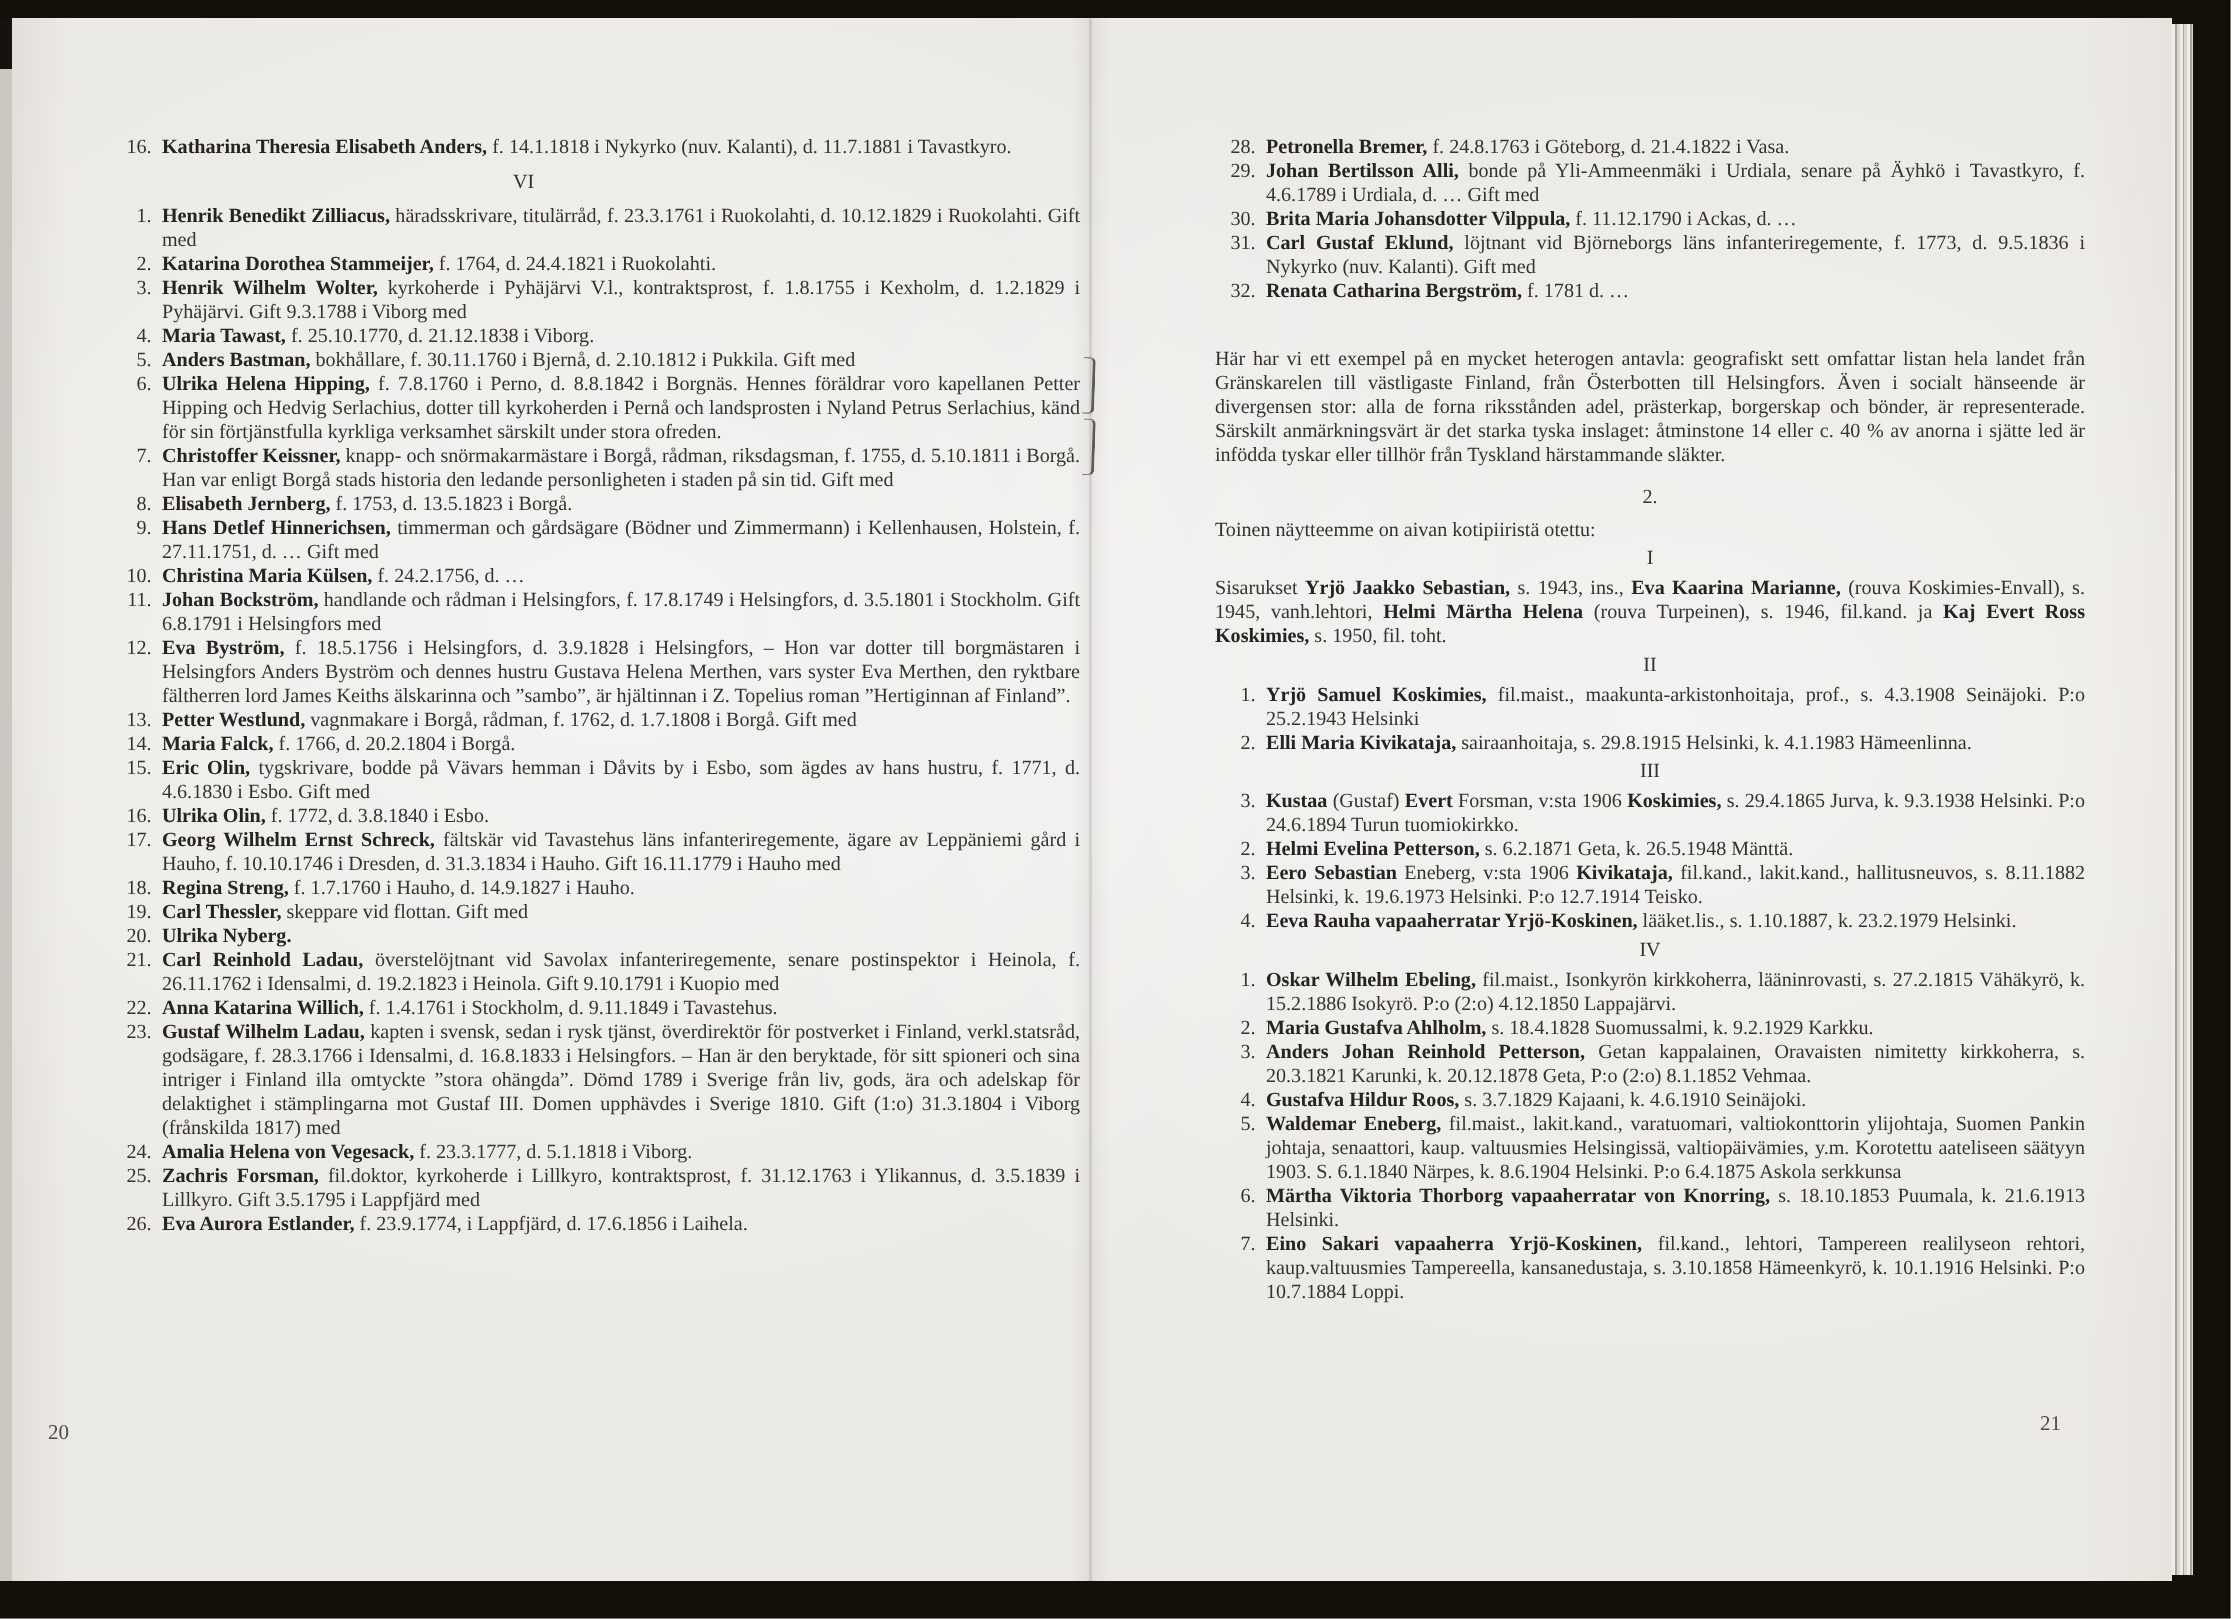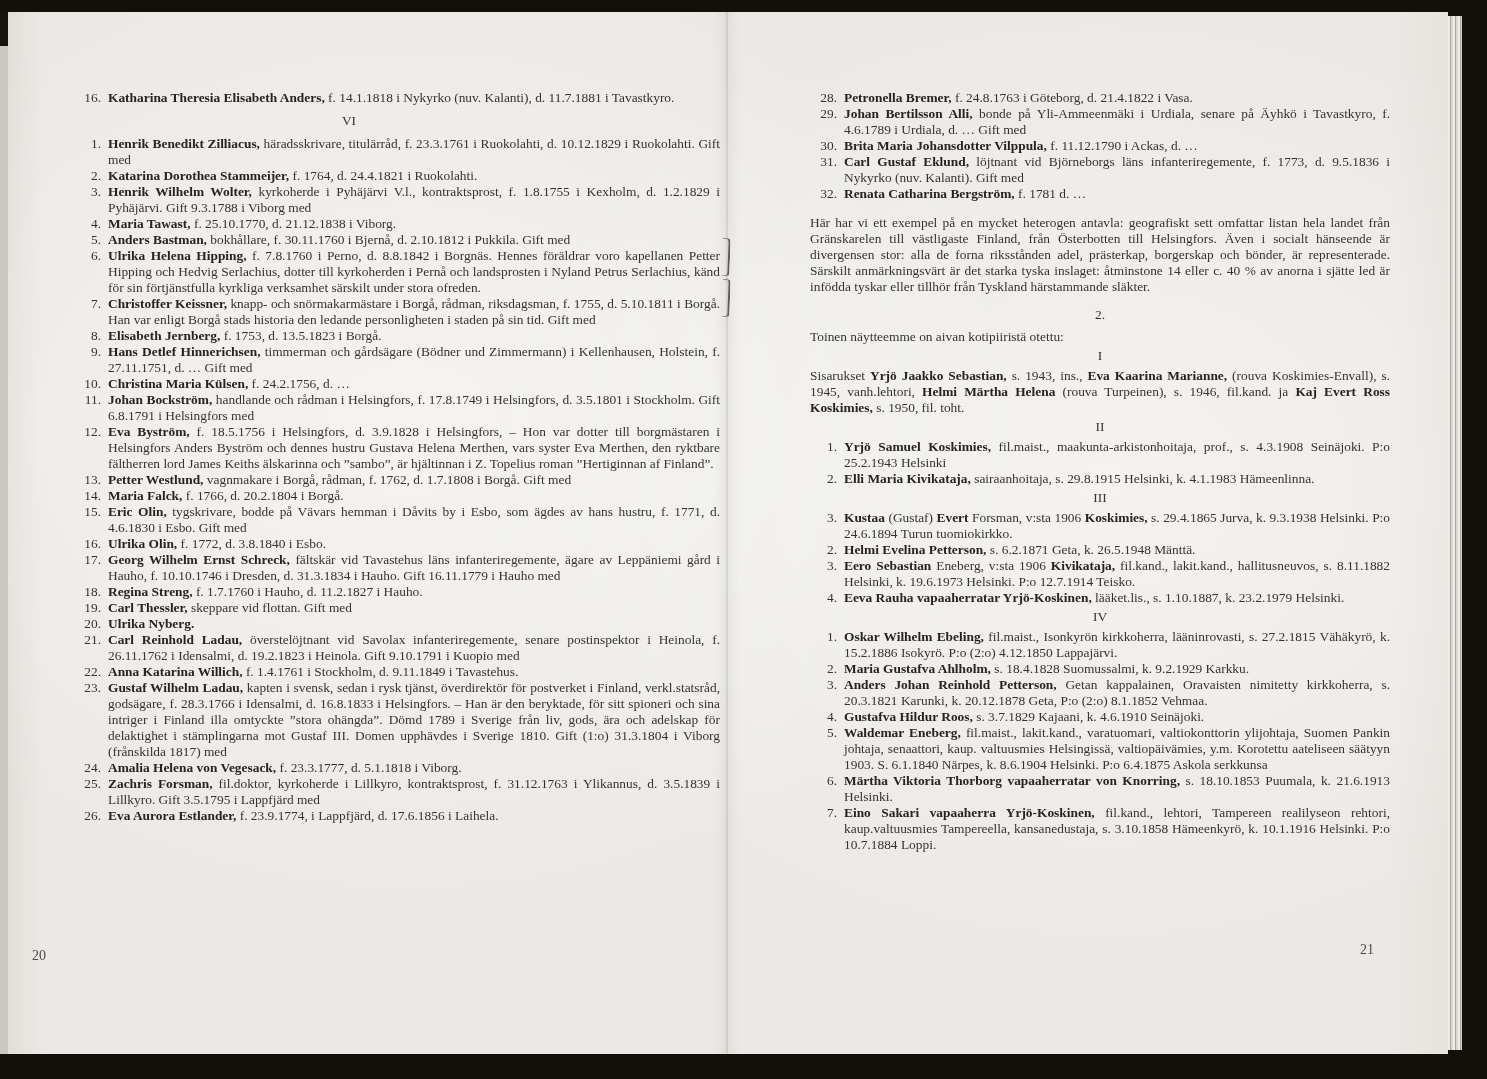"Här har vi ett exempel" .para { margin-top: 13px -> 29px }
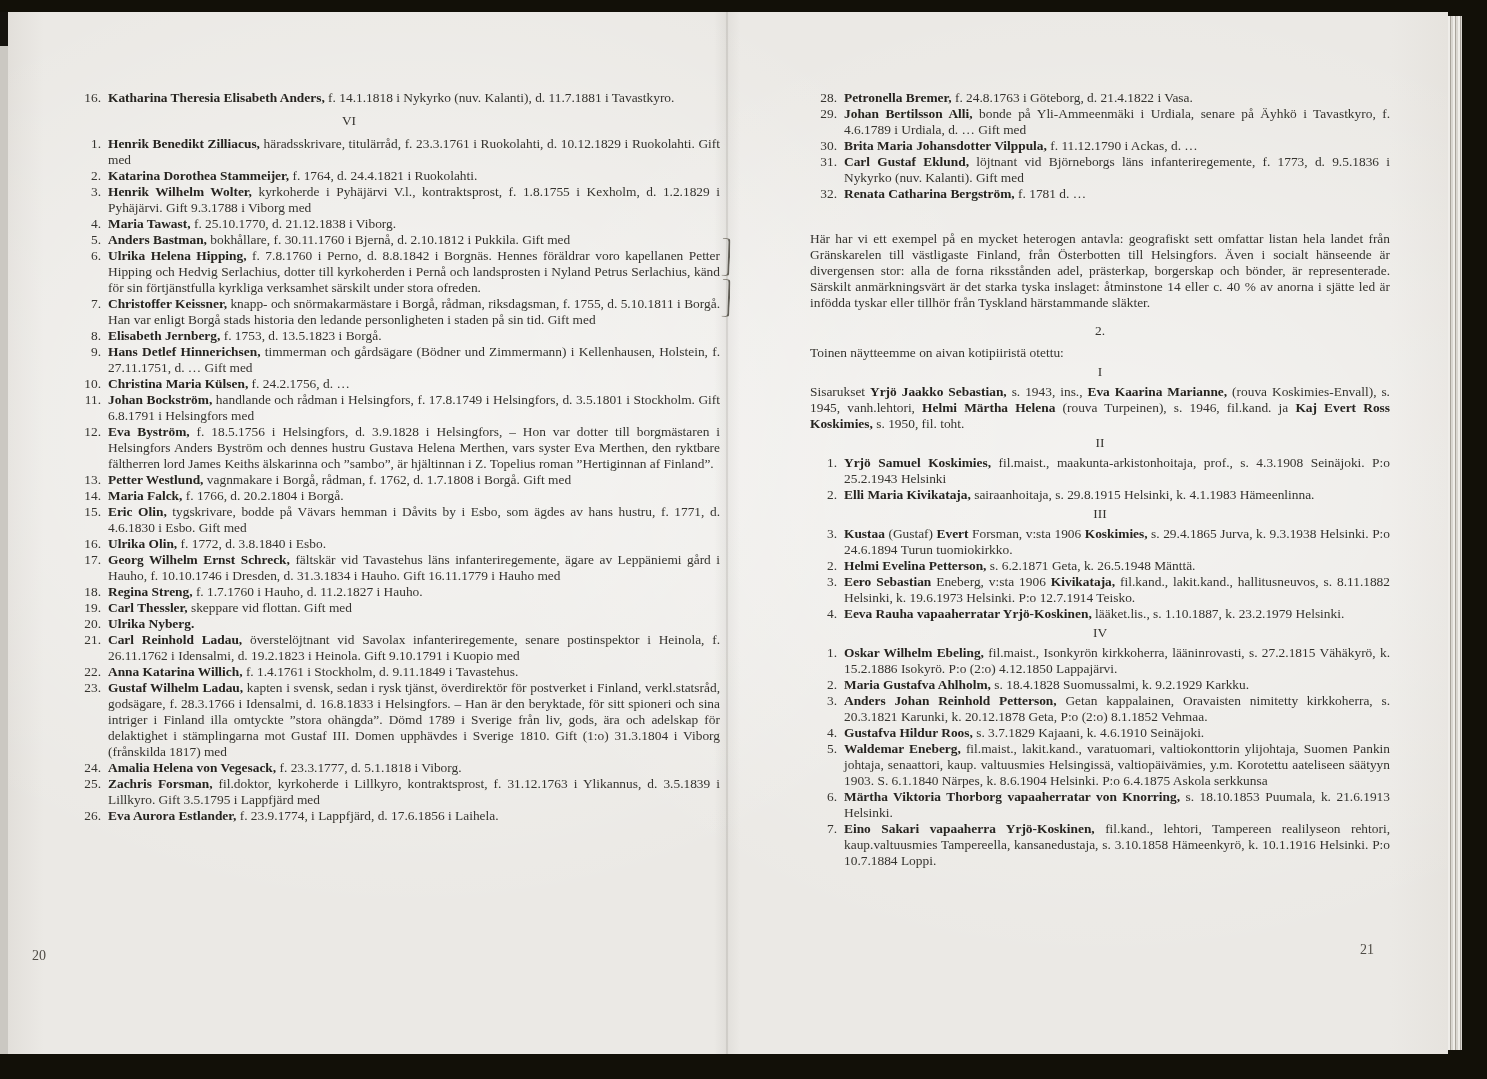"f. 1.7.1760 i Hauho, d." span { text: 11.2.1827 -> 14.9.1827 }
